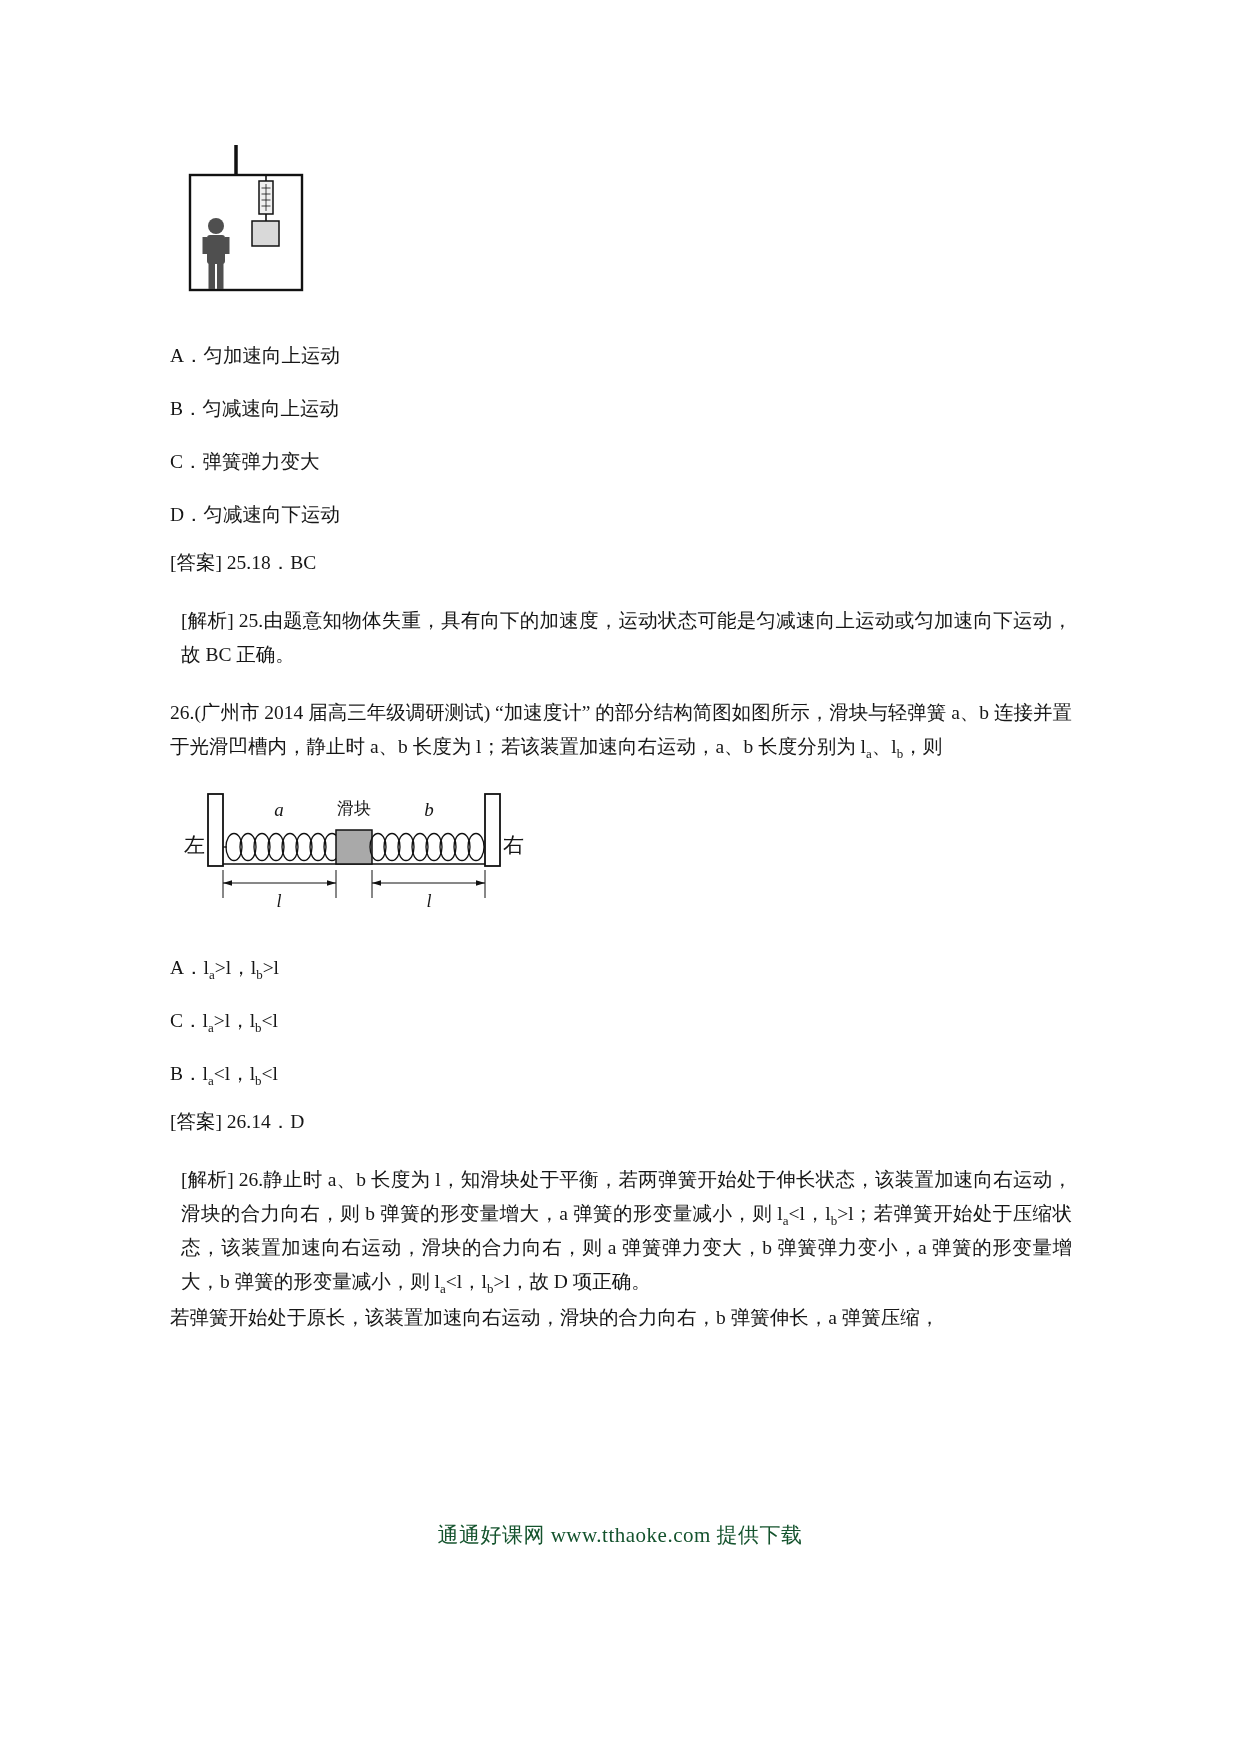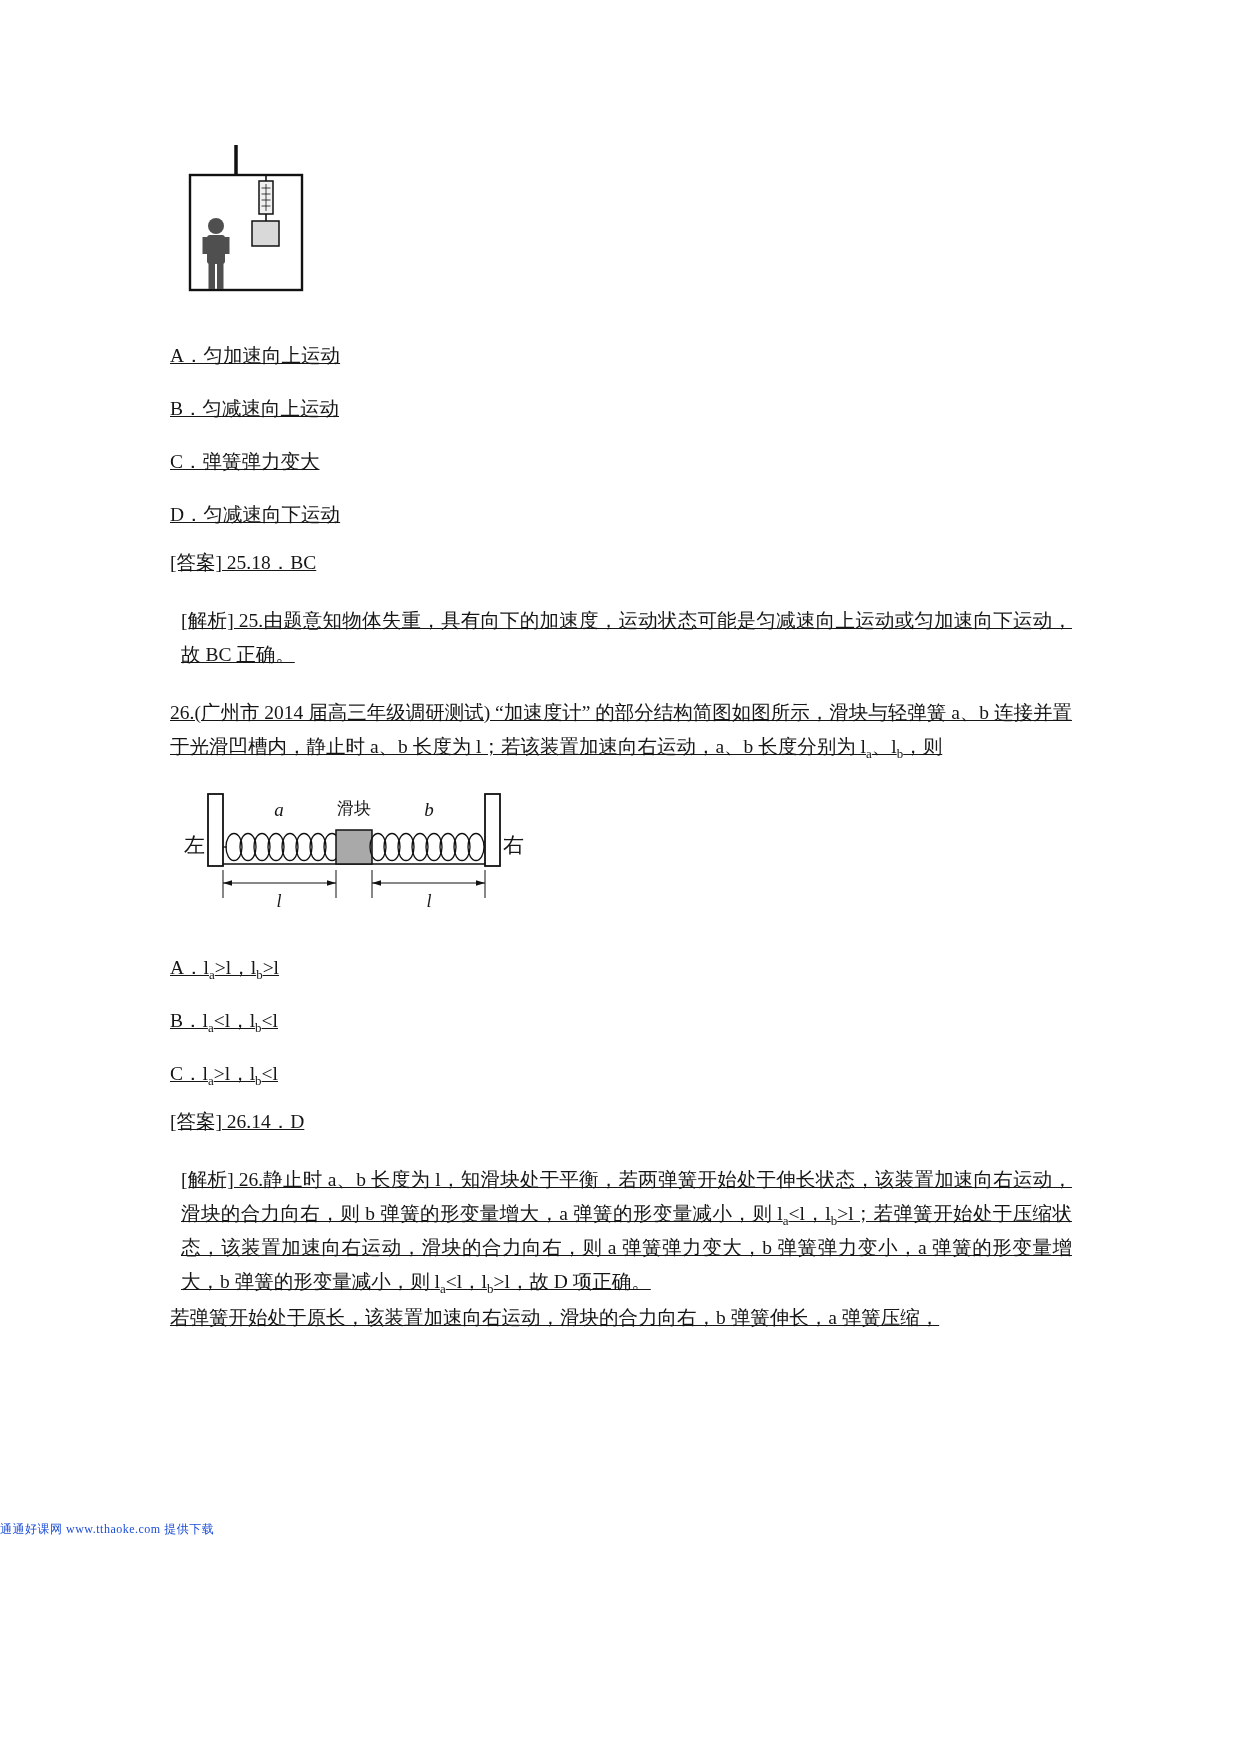"A．匀加速向上运动" p { text-decoration: underline -> none }
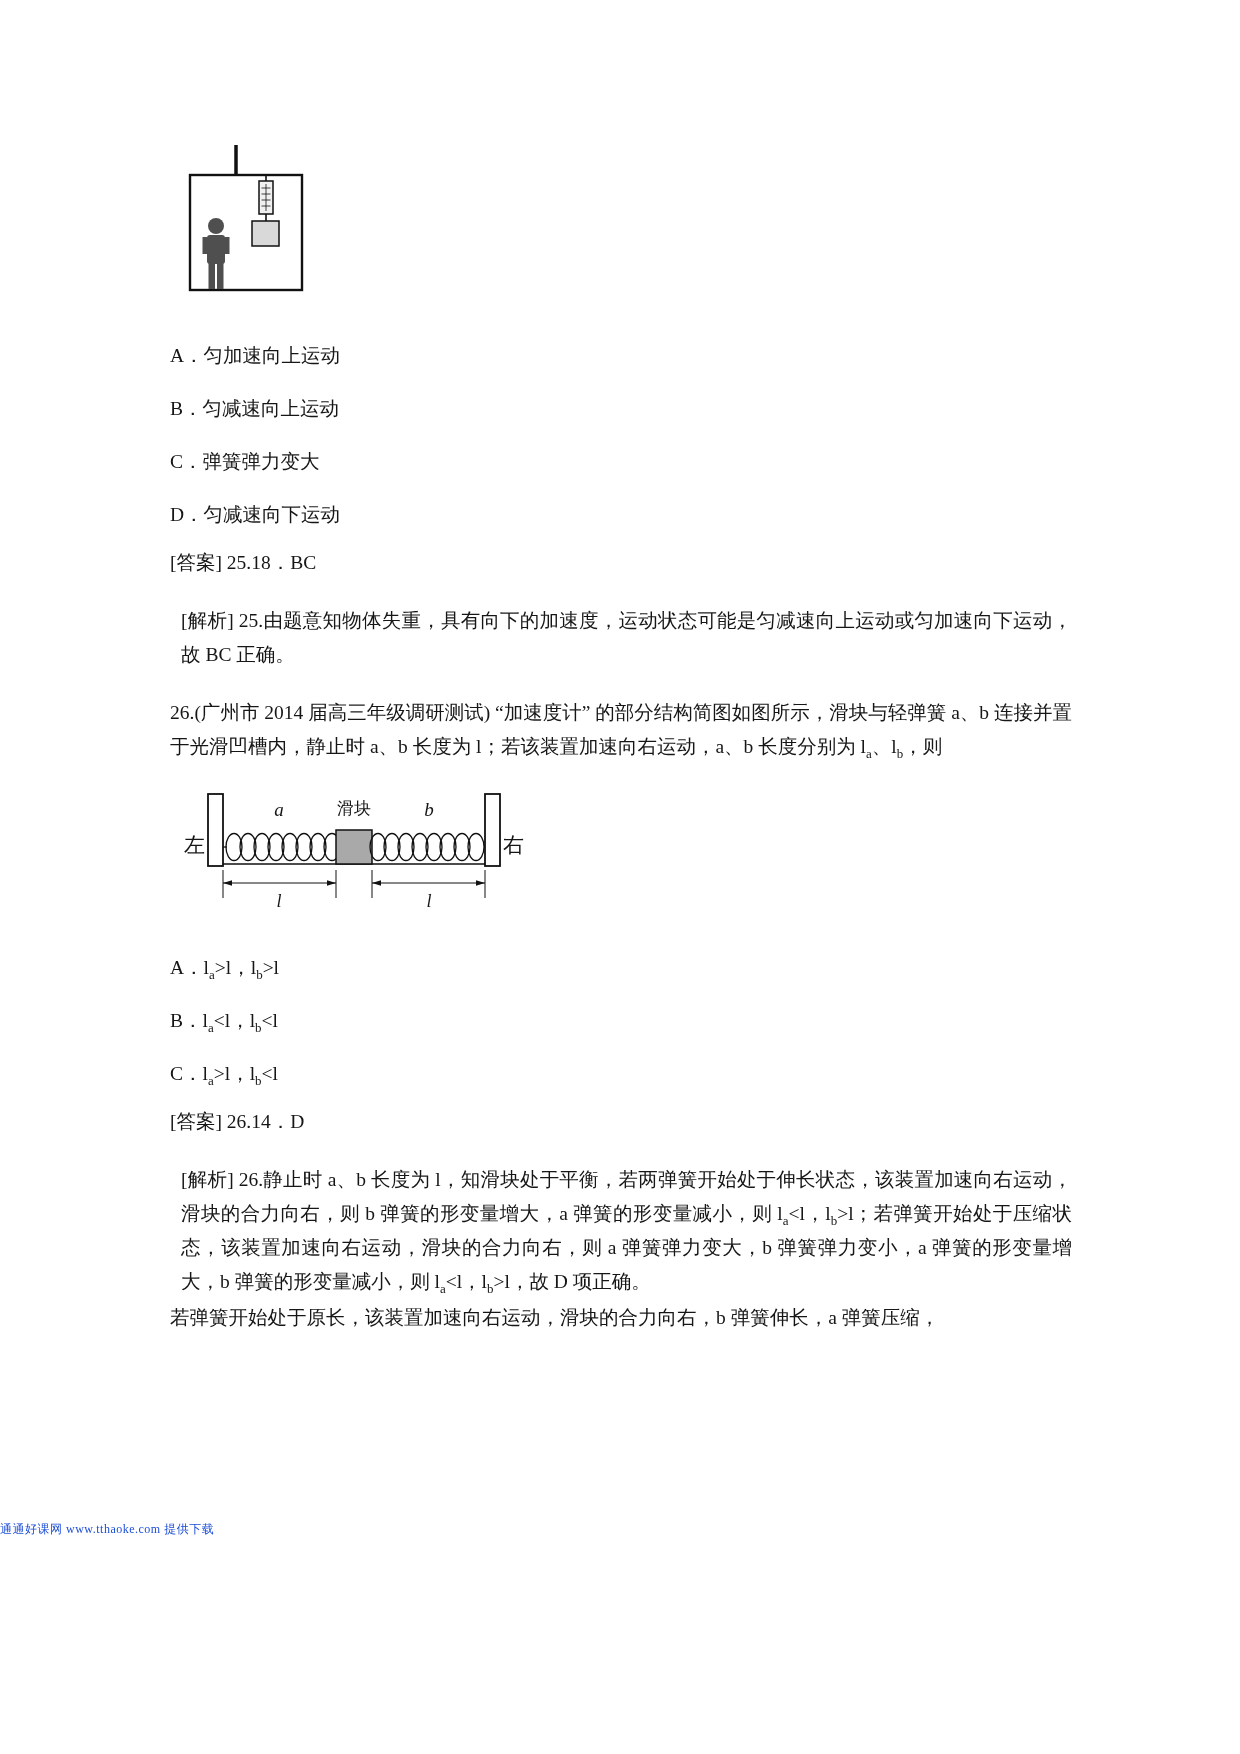"B．la<l，lb<l" p.option { order: before "C．la>l，lb<l" -> after "C．la>l，lb<l" }
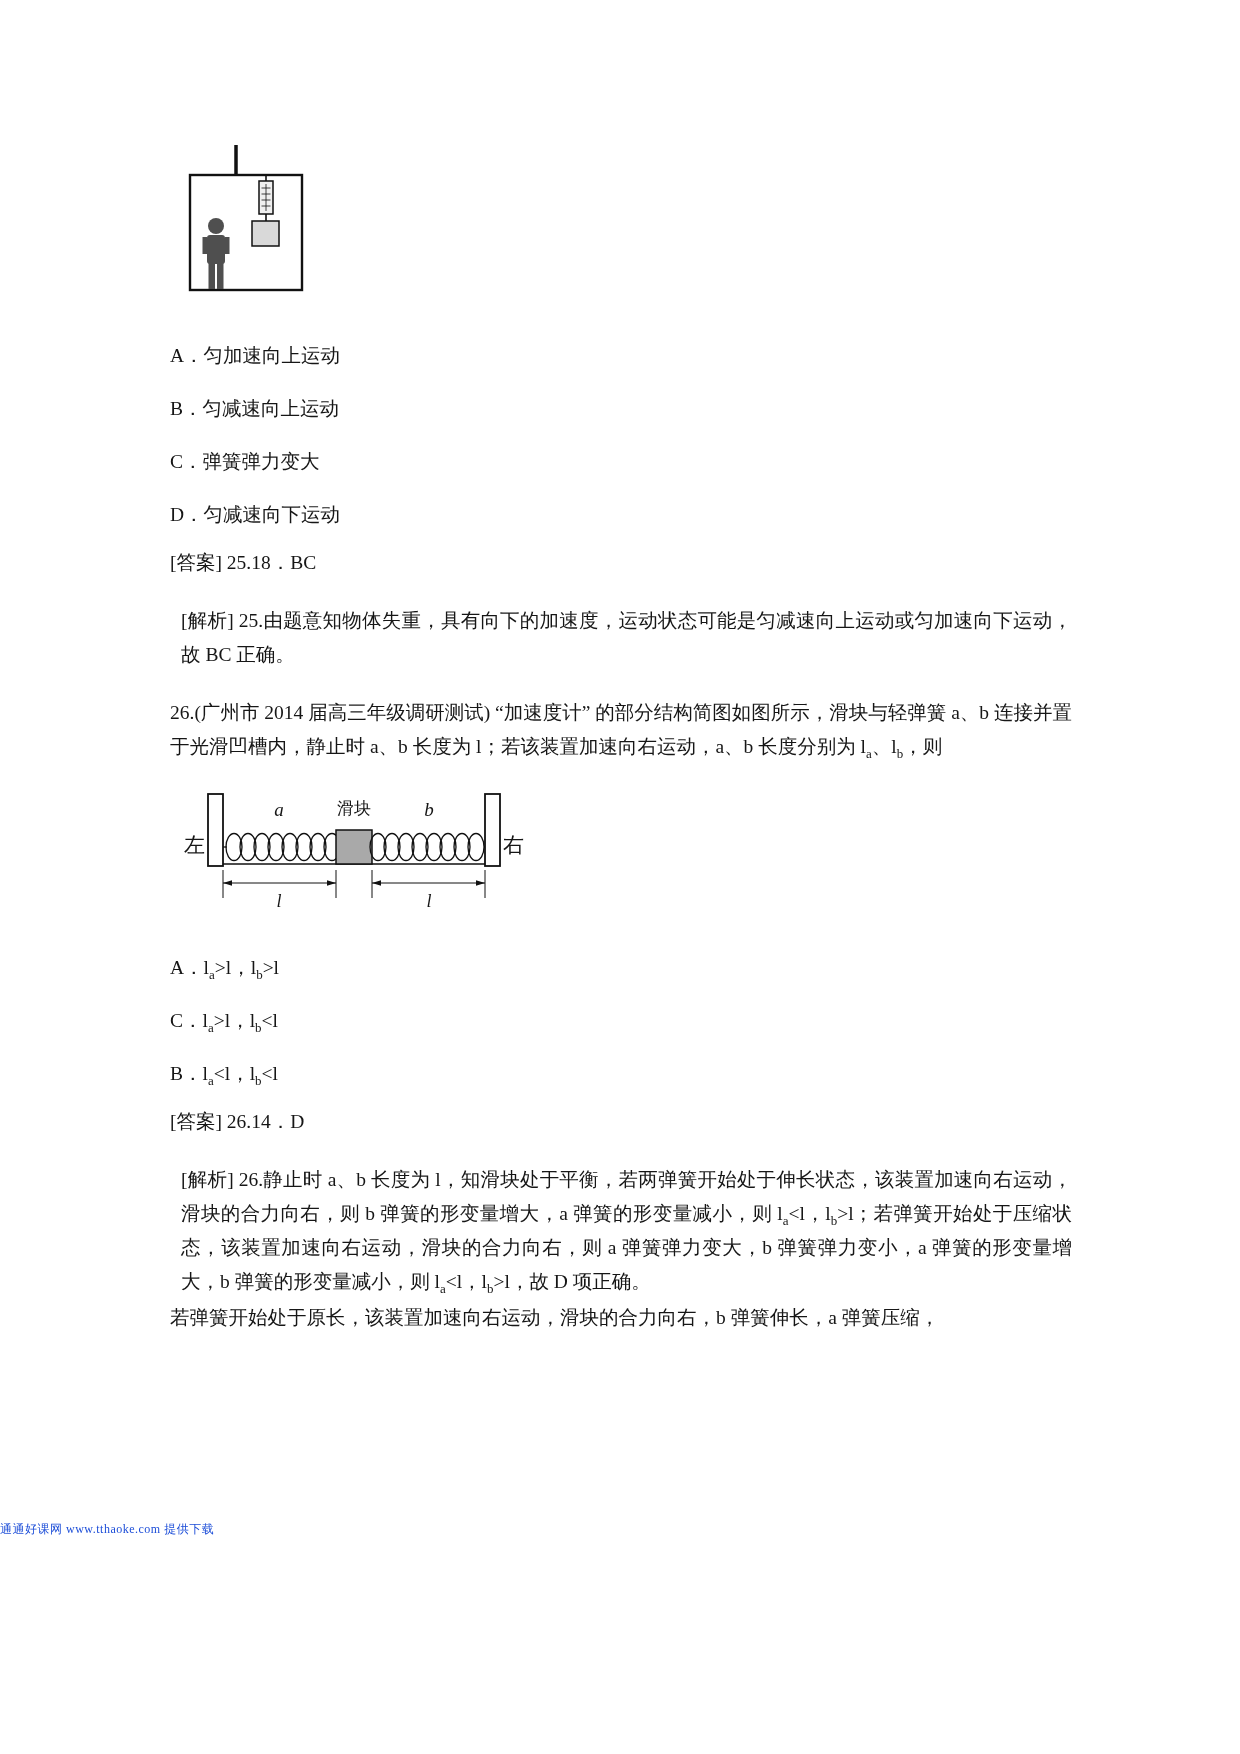"通通好课网 www.tthaoke.com 提供下载" .footer { color: #1d4ed8 -> #14532d; font-size: 12px -> 21px; text-align: left -> center }
